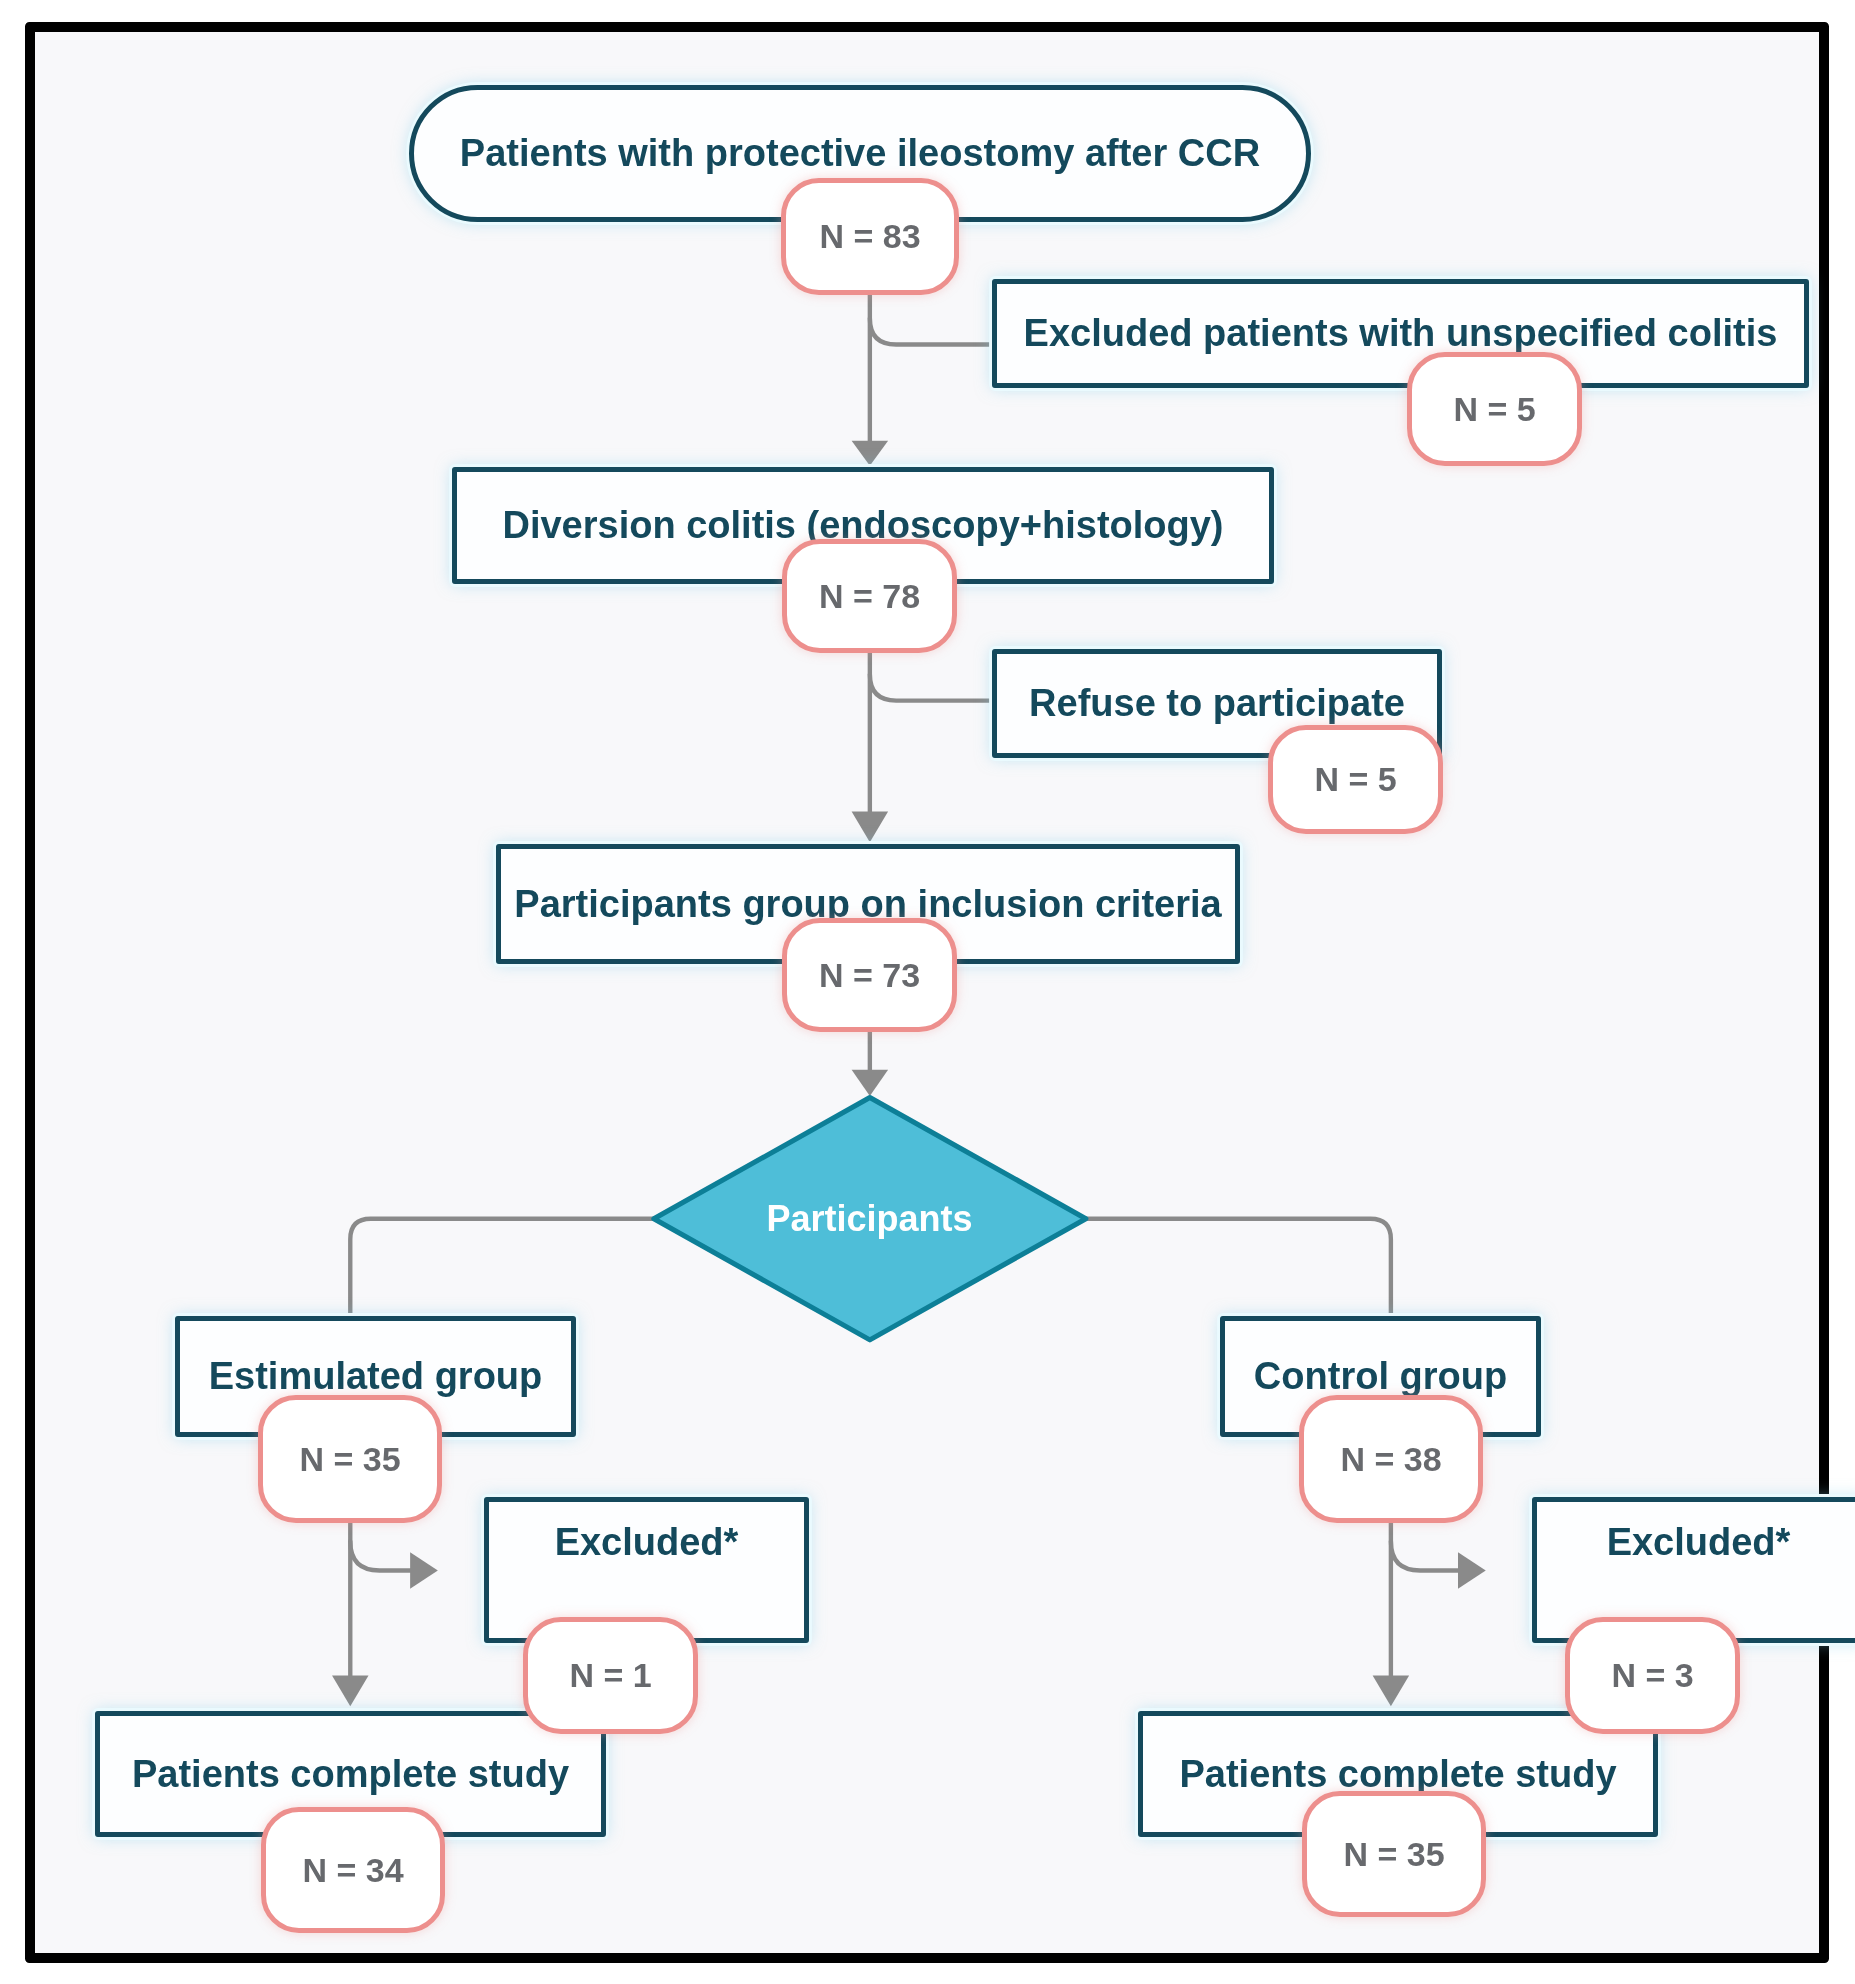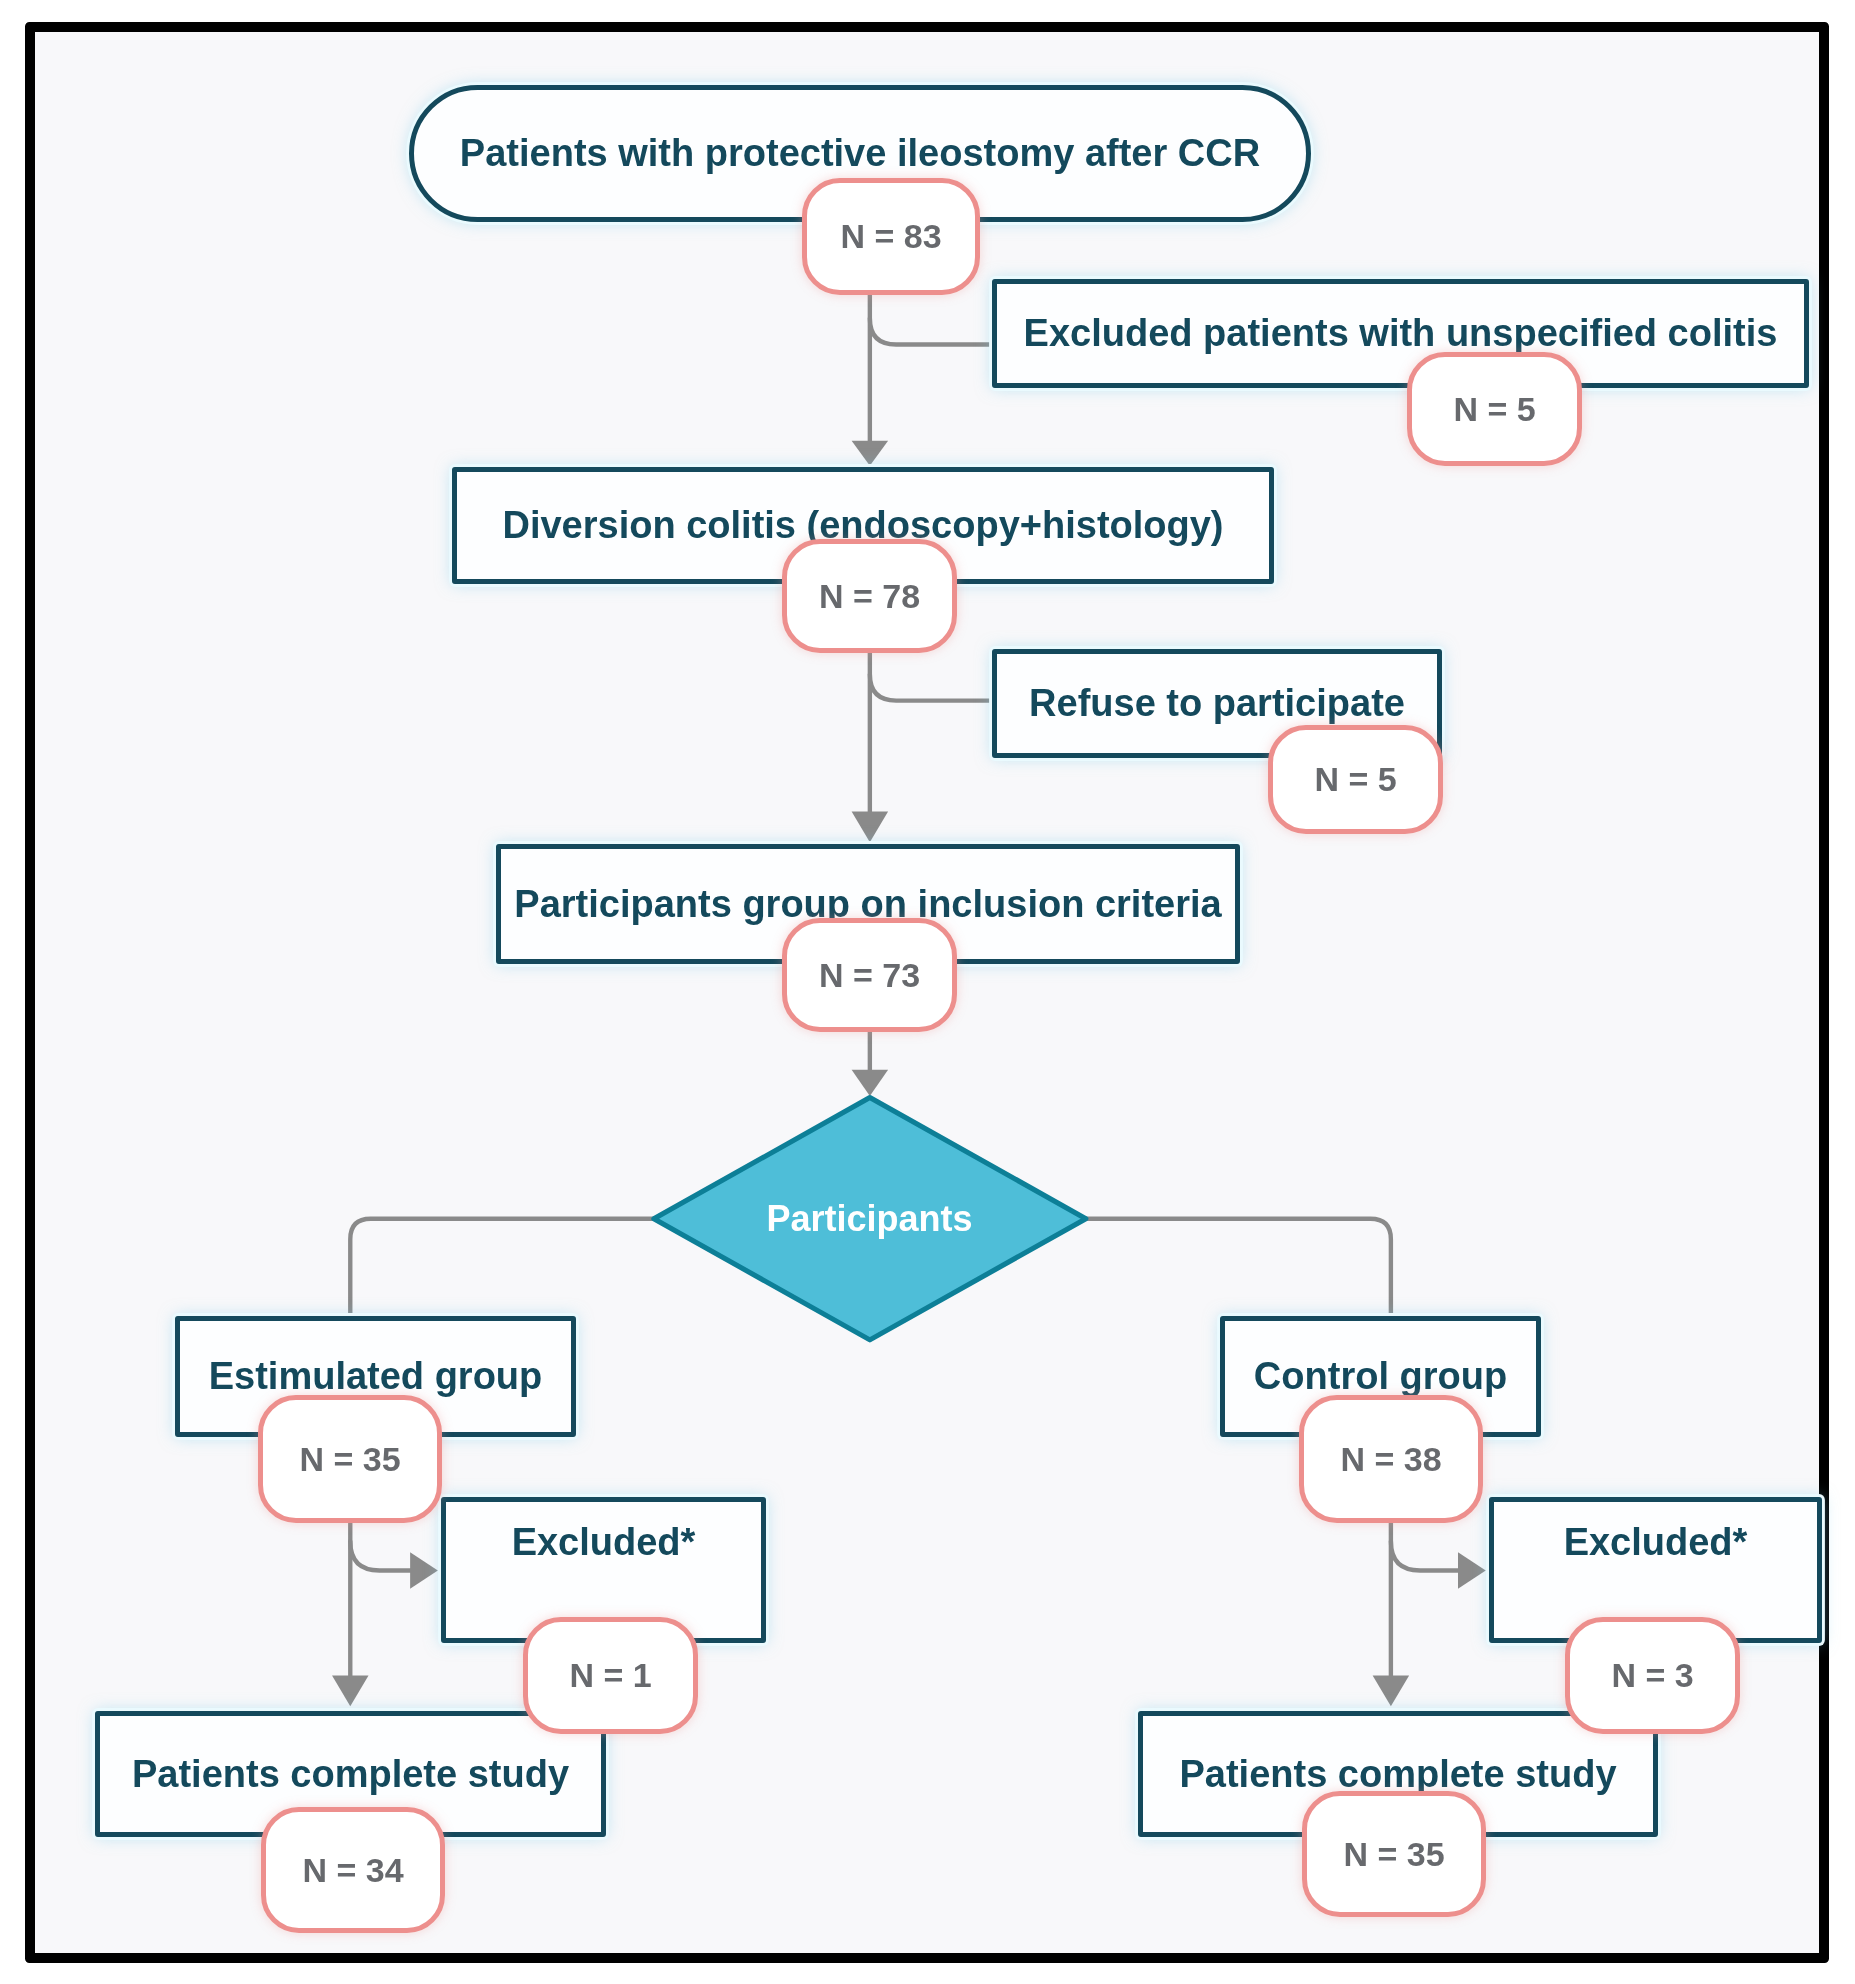"N = 83" div.badge { margin-left: 21px -> none }
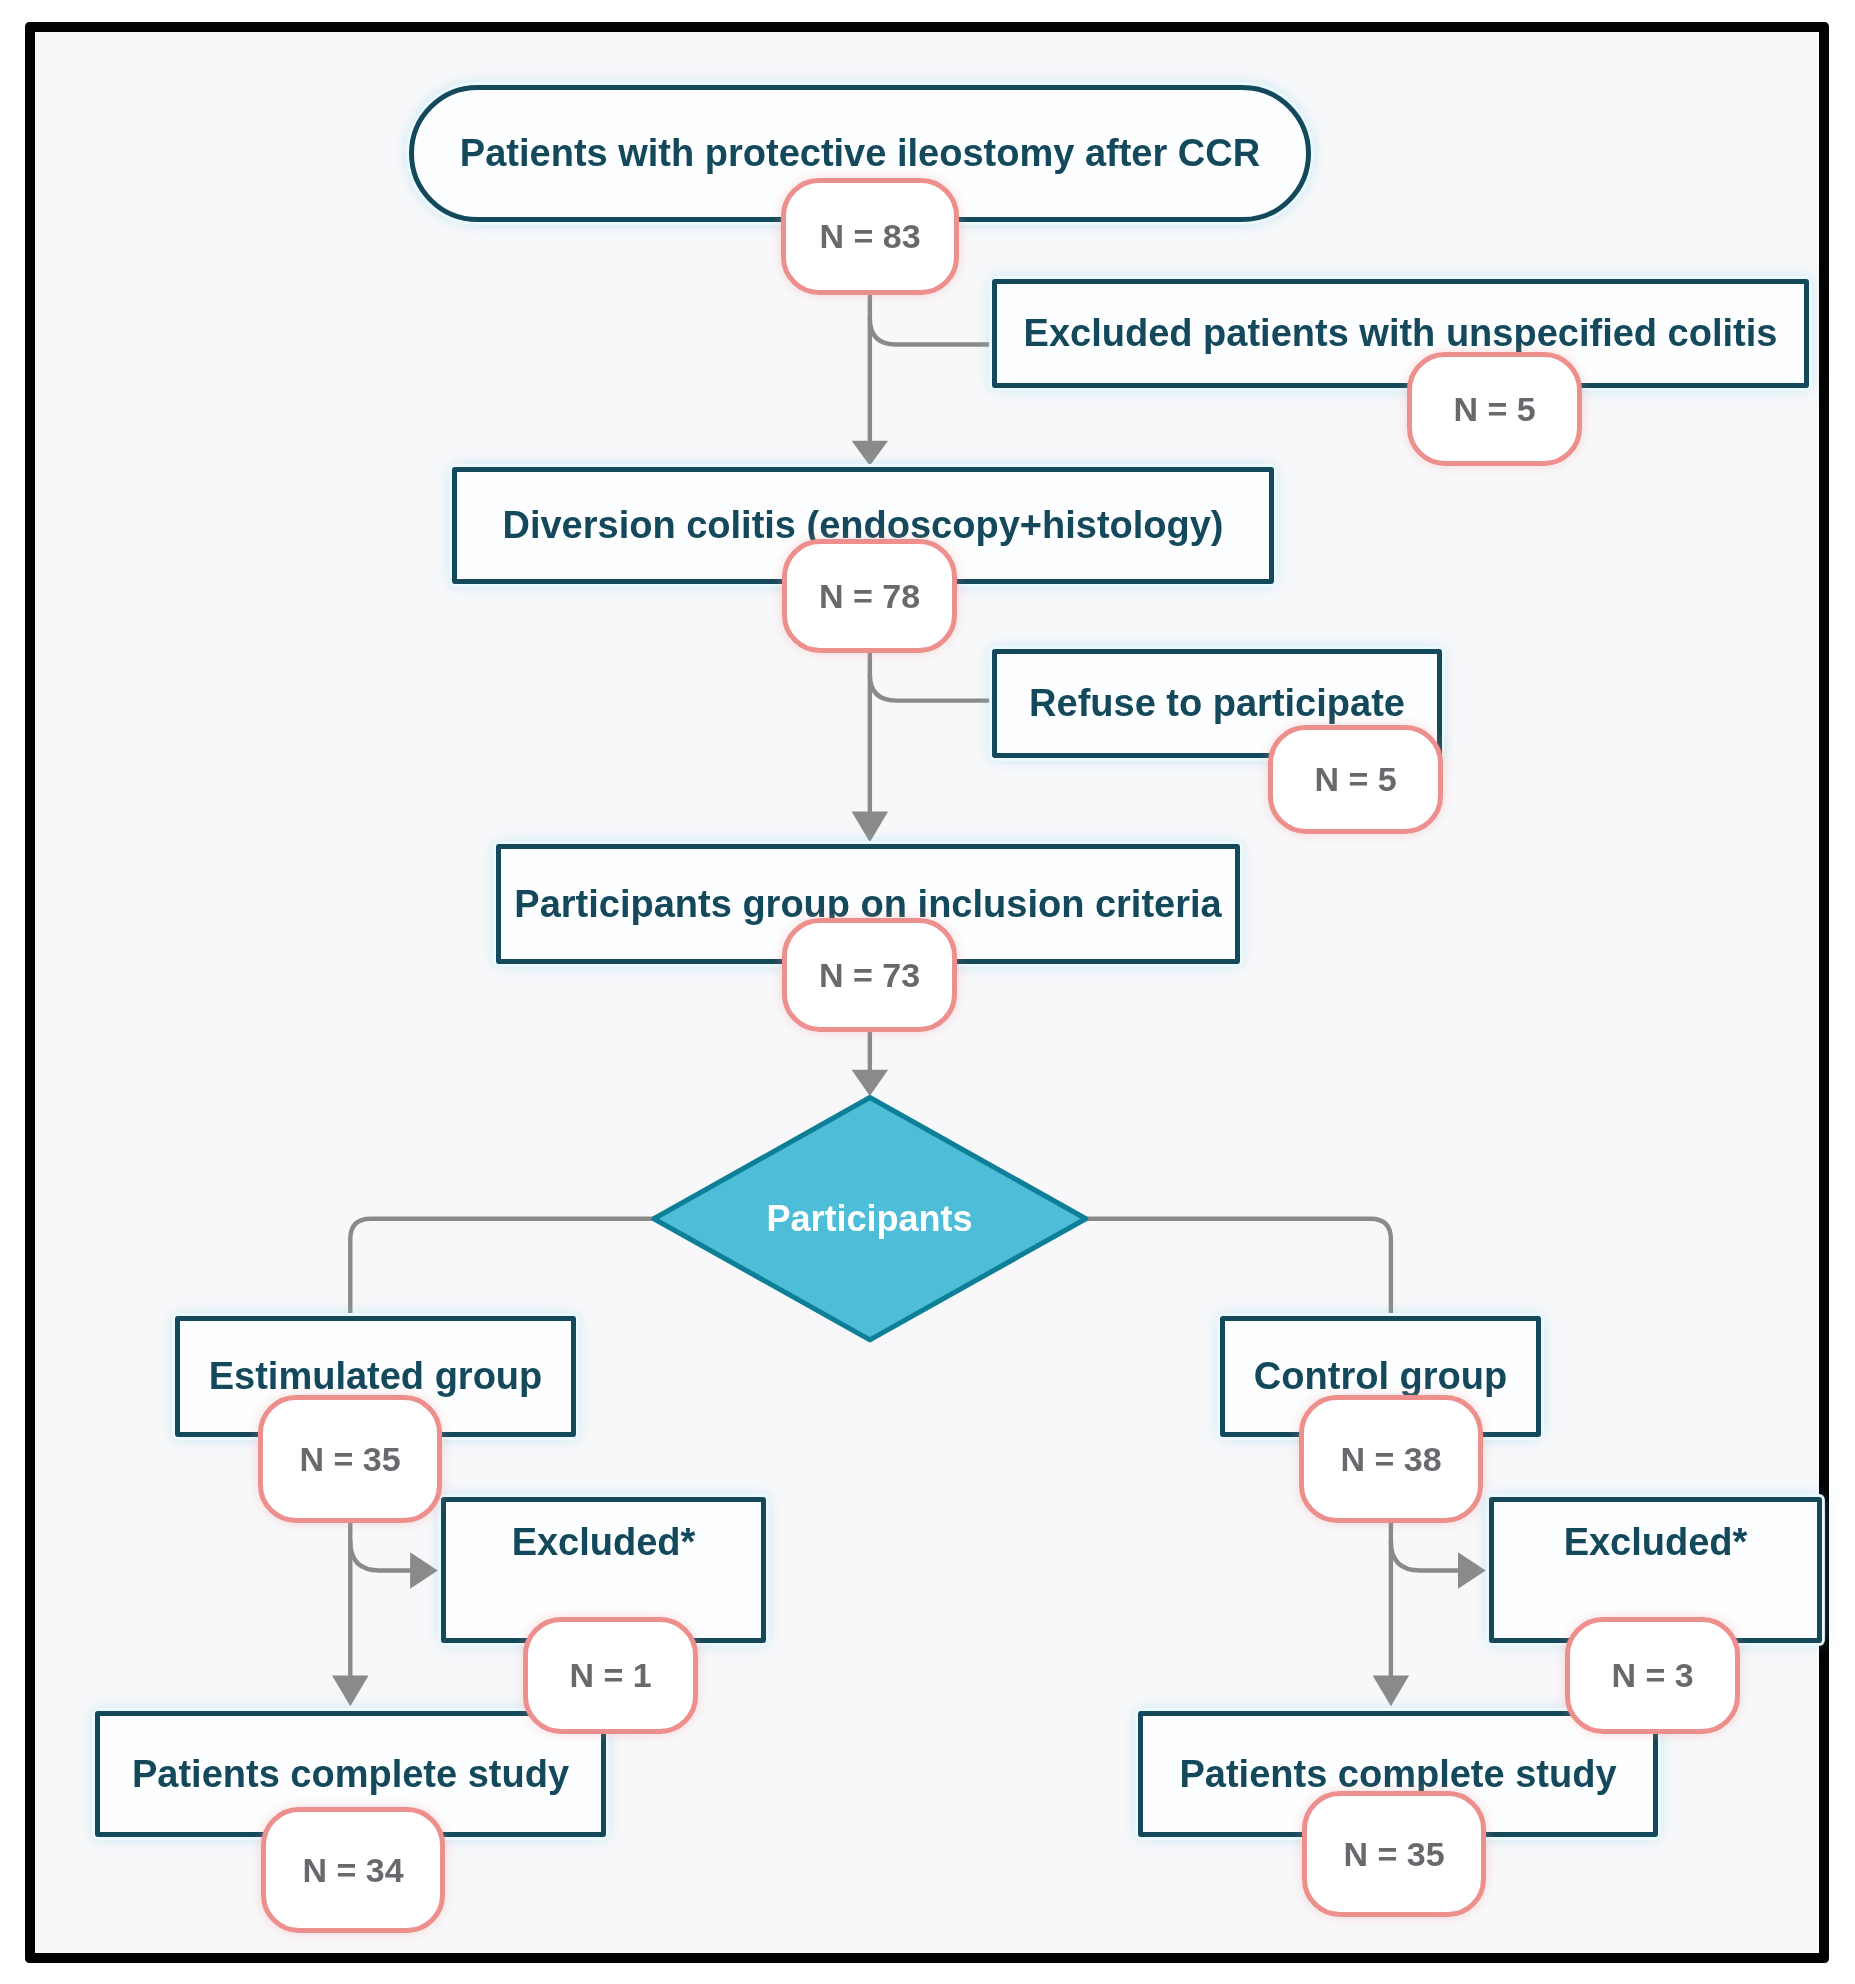"Excluded*" .box--liftText { margin-left: none -> 43px }
